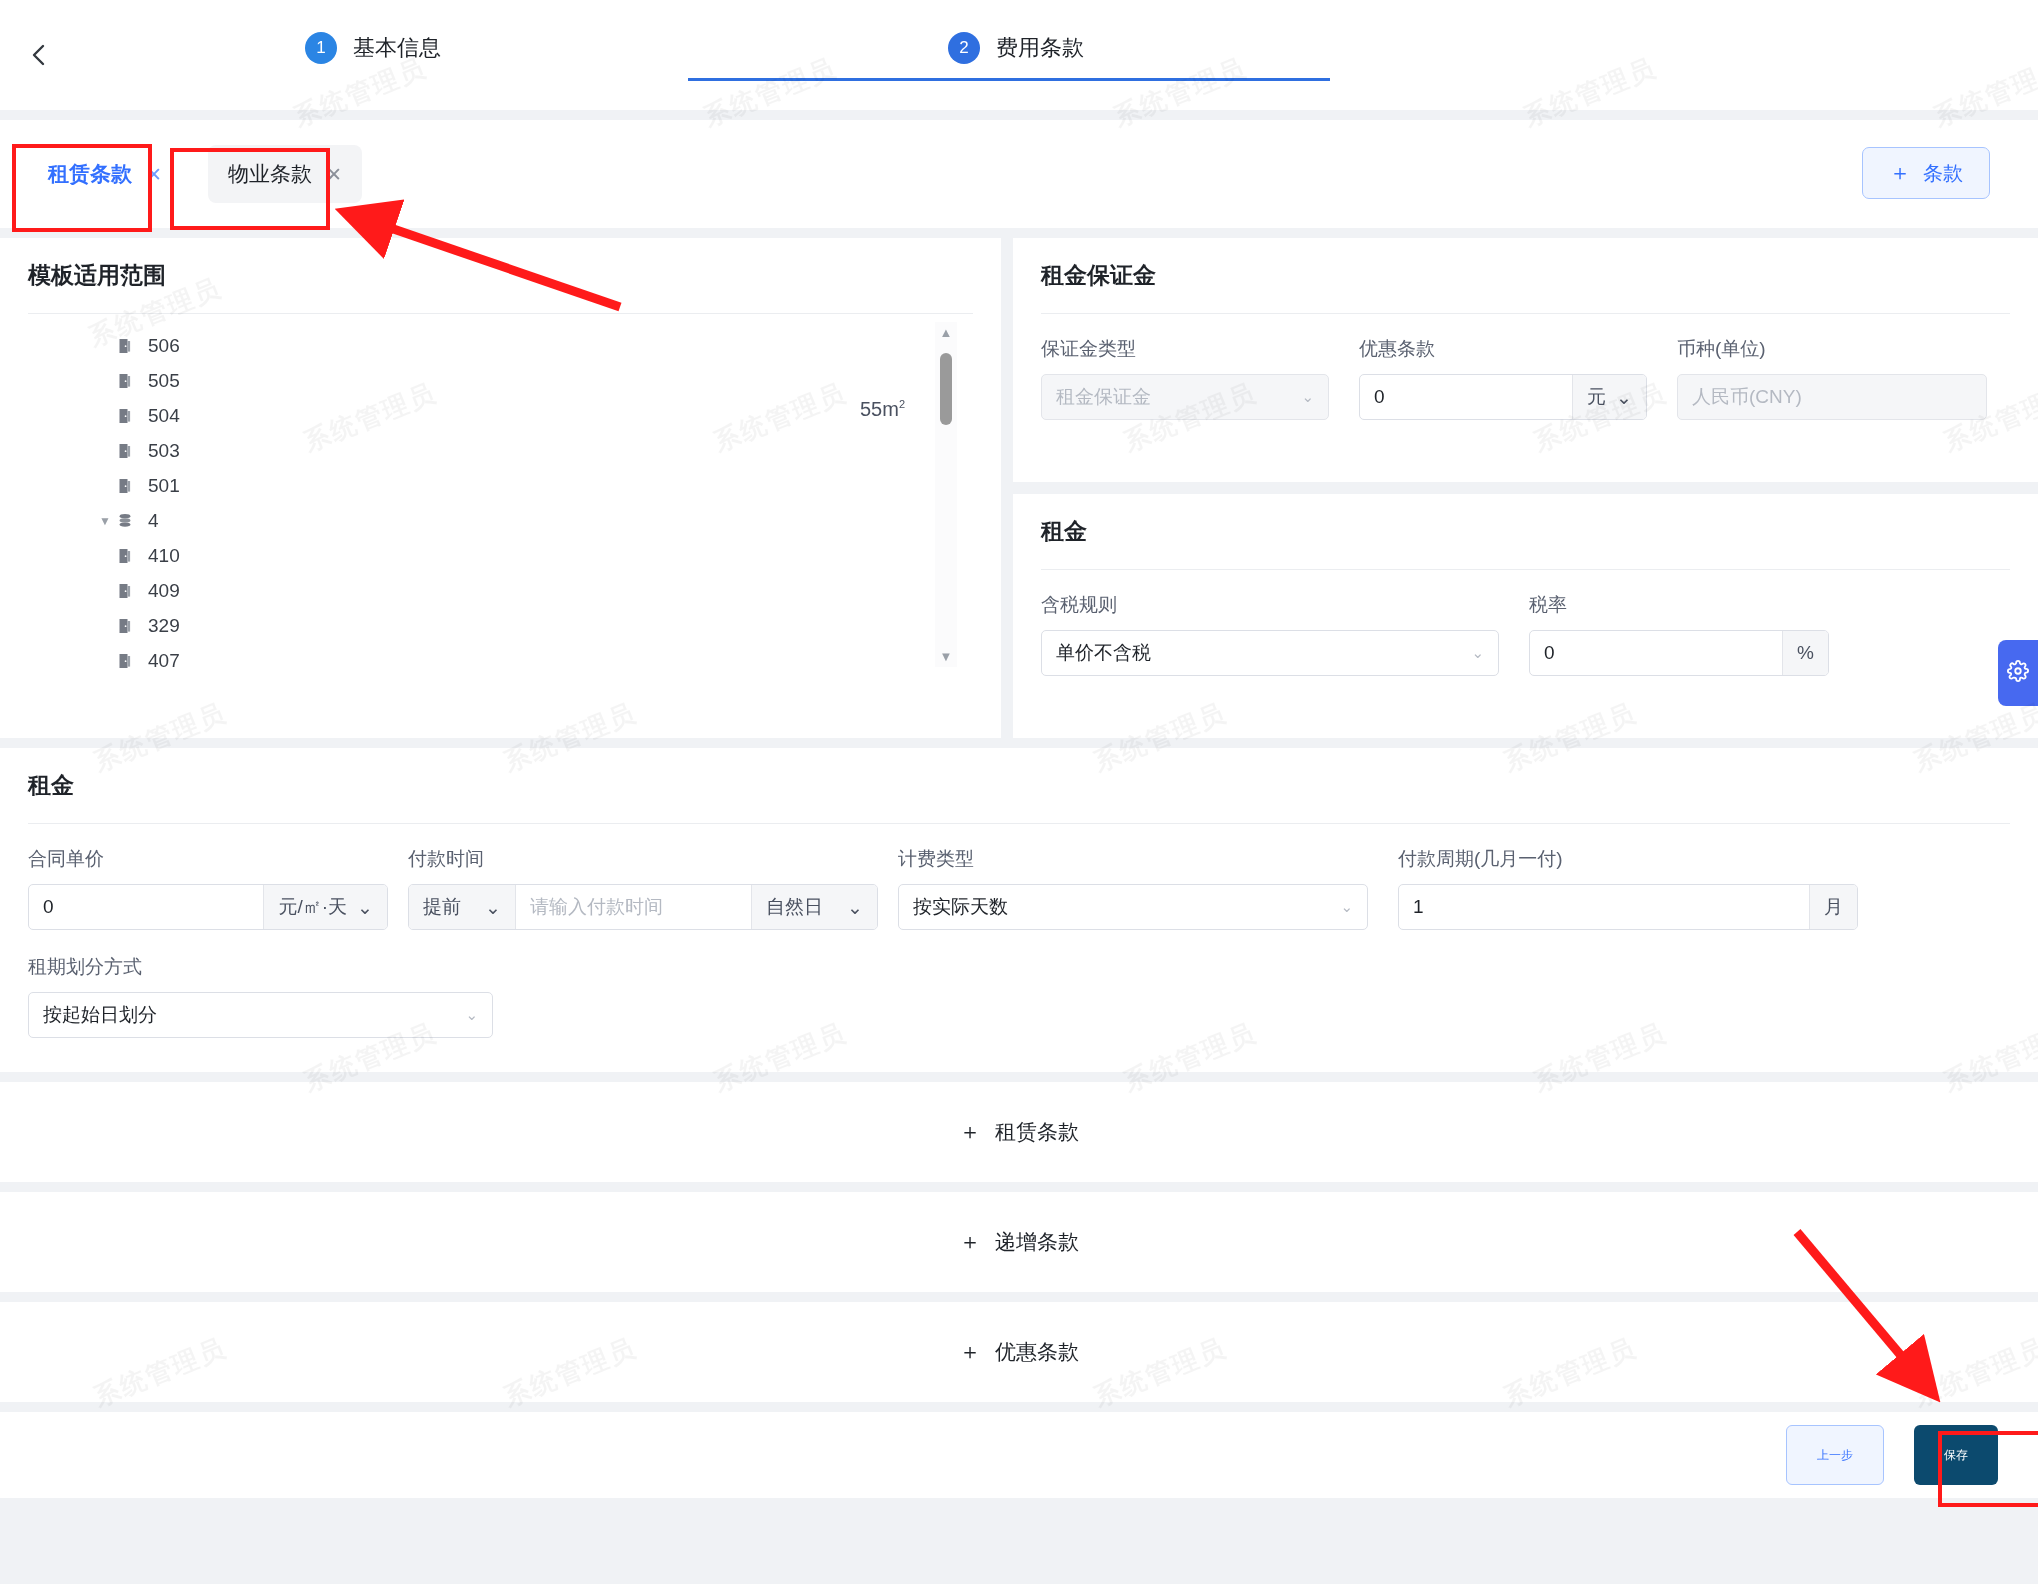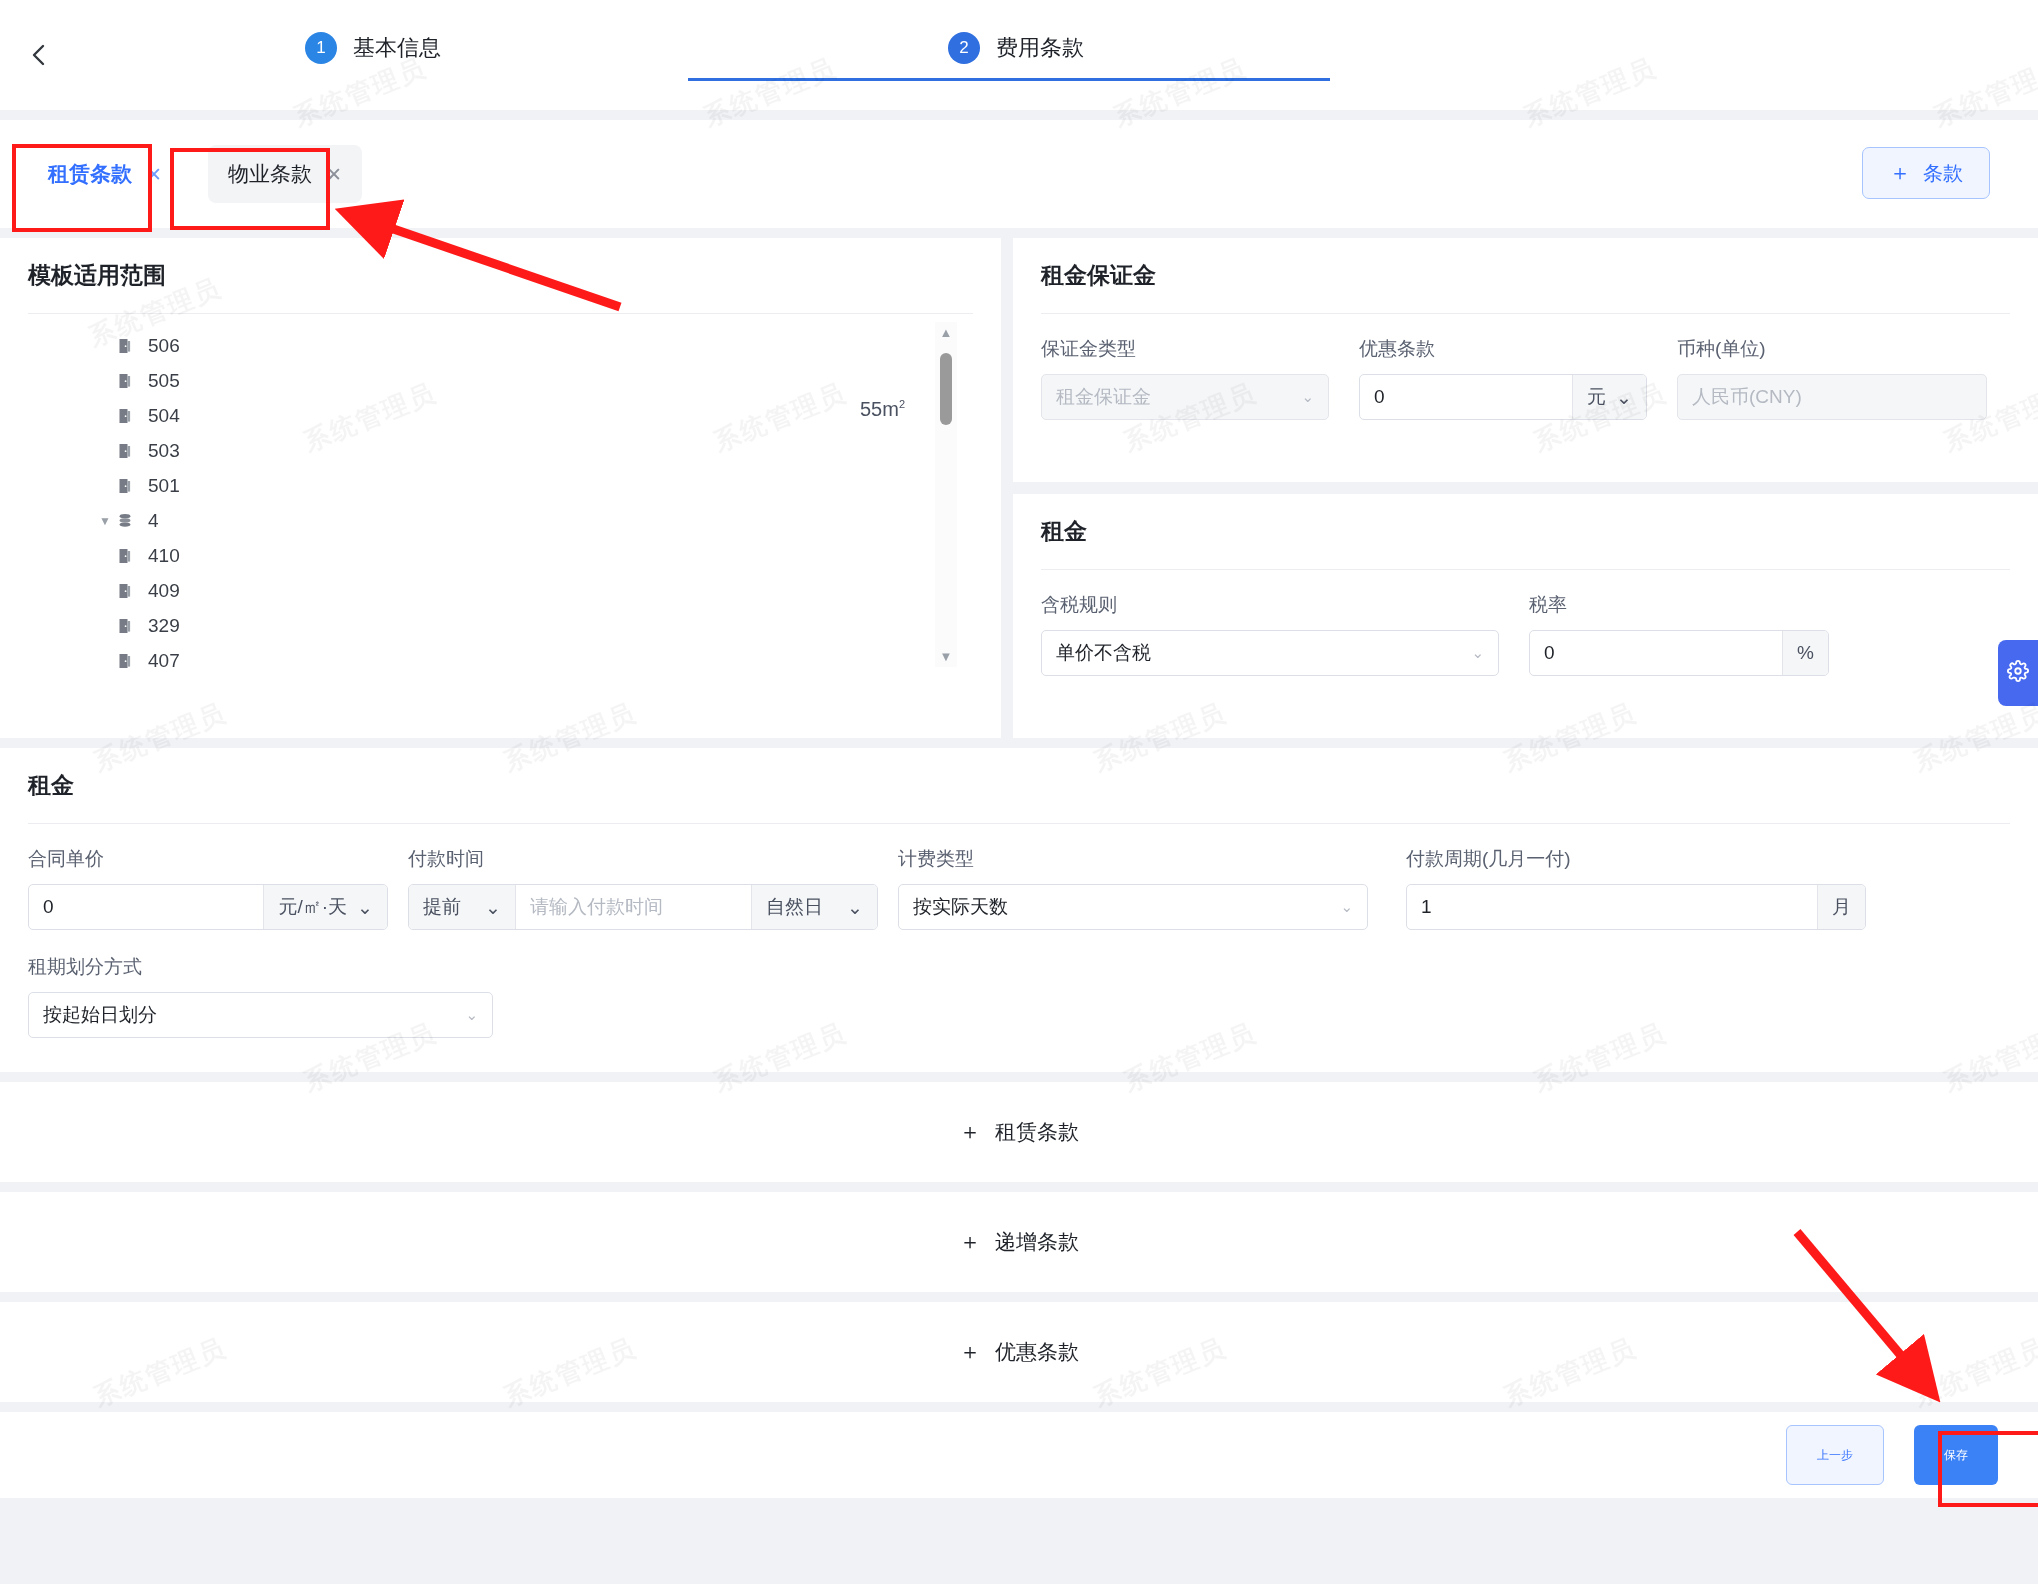"付款周期(几月一付)" div.field { margin-left: 8px -> none }
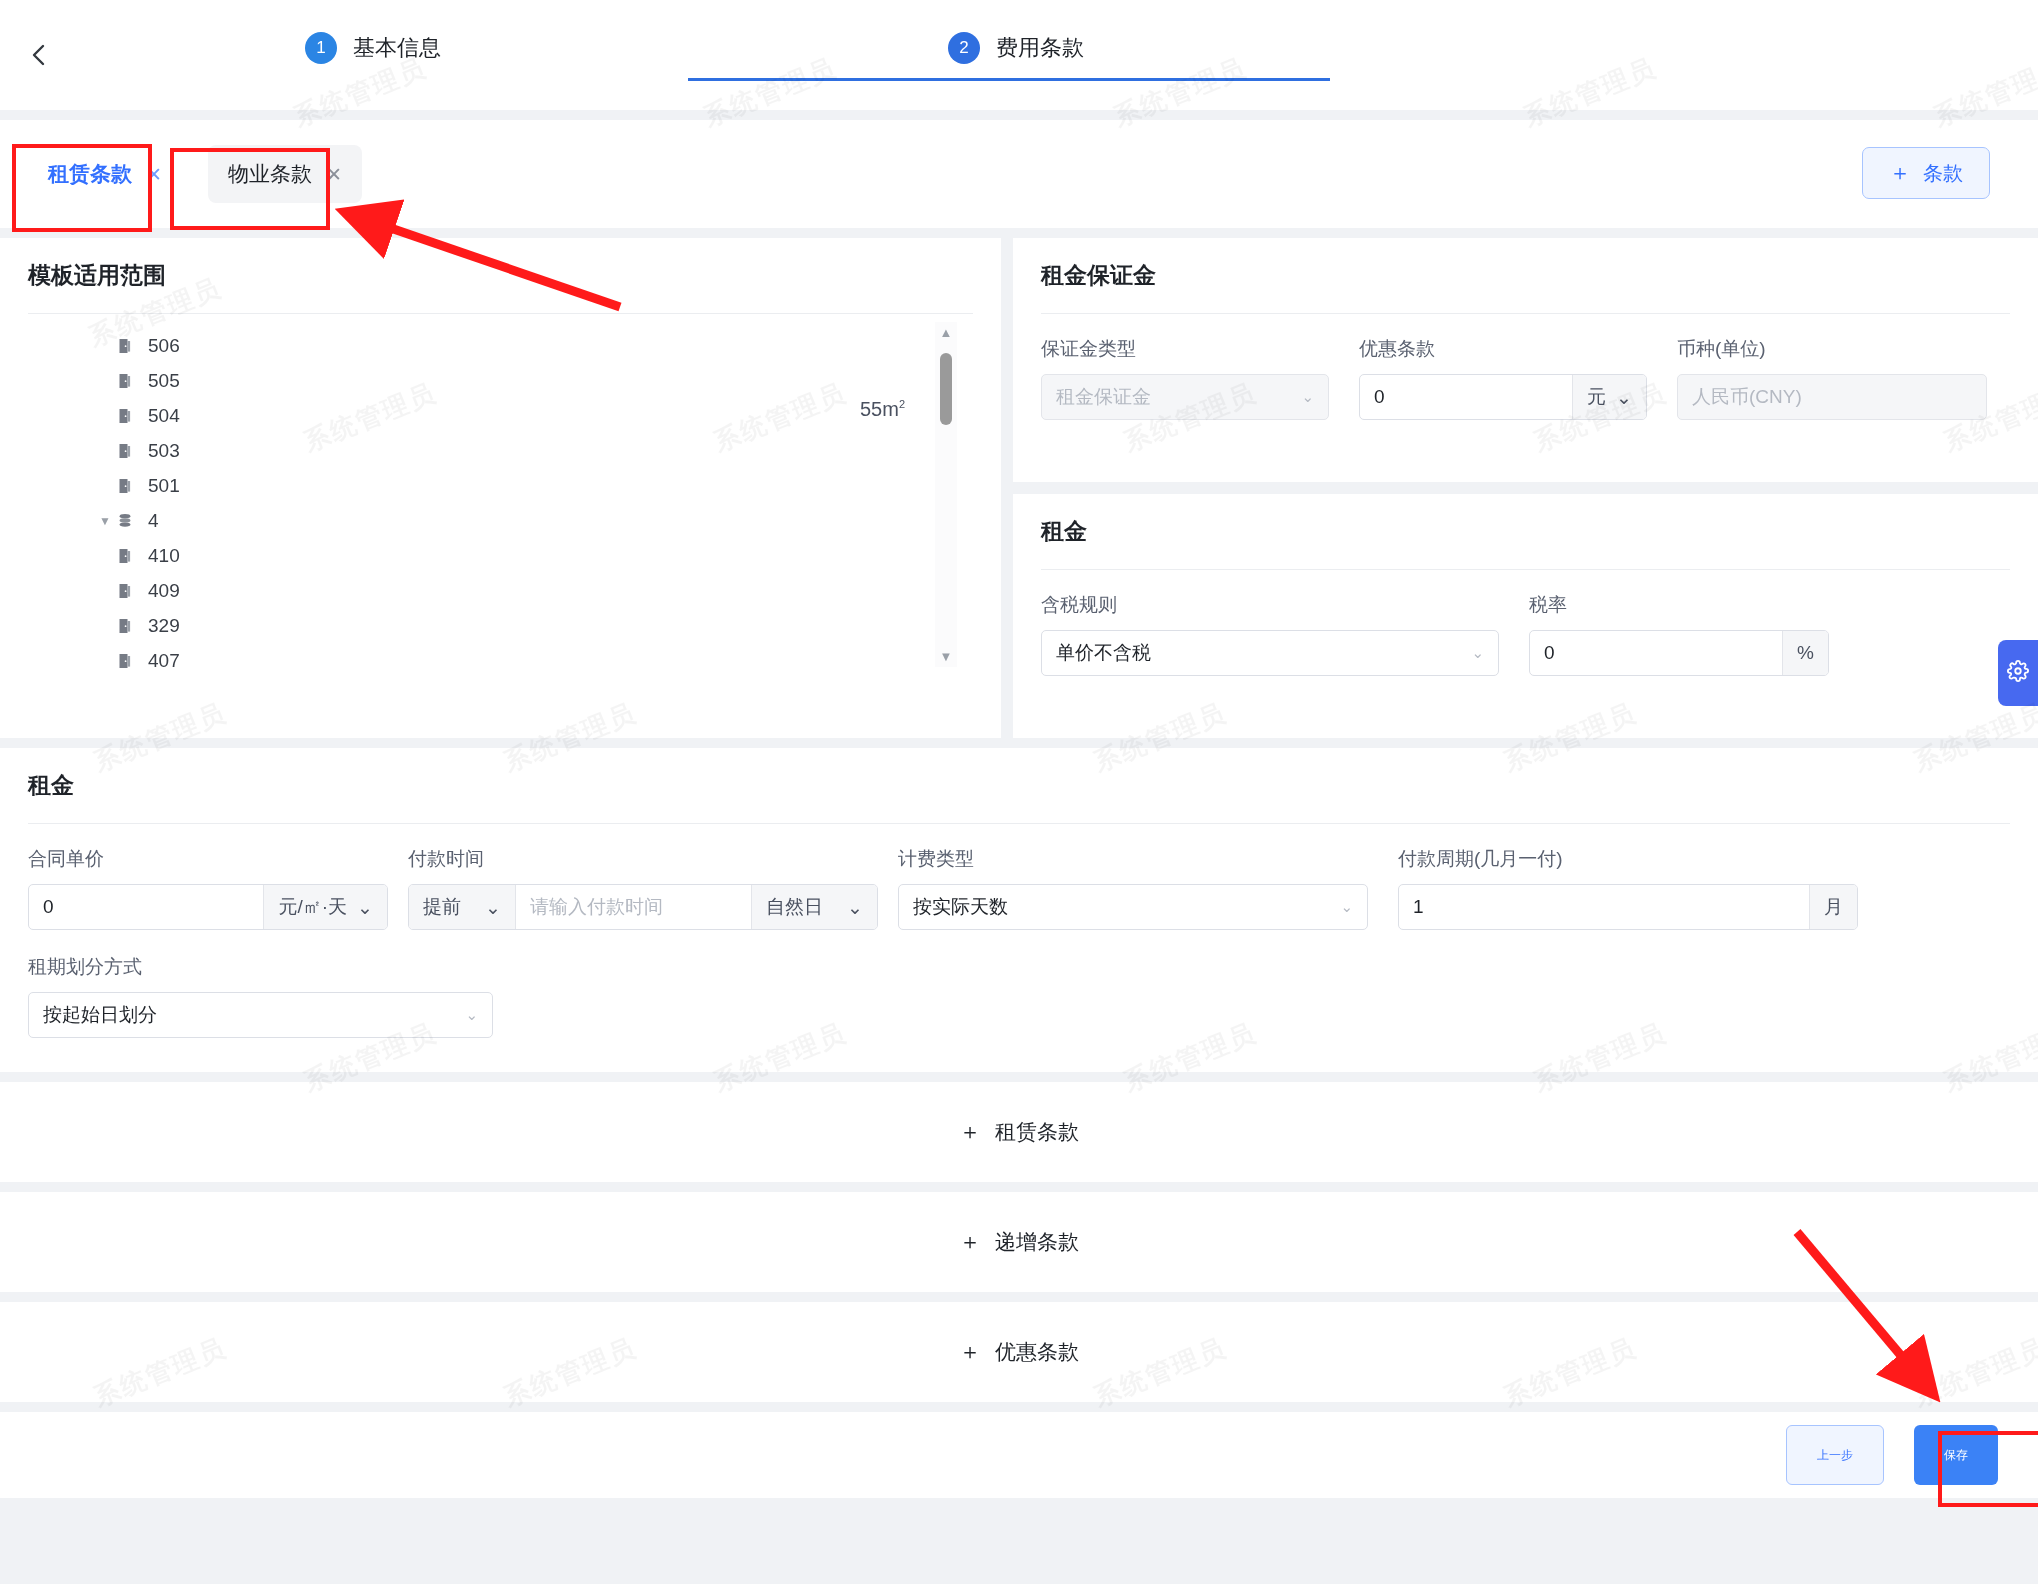"保存" .btn-primary { background: #3b82f6 -> #0c4a6e }
